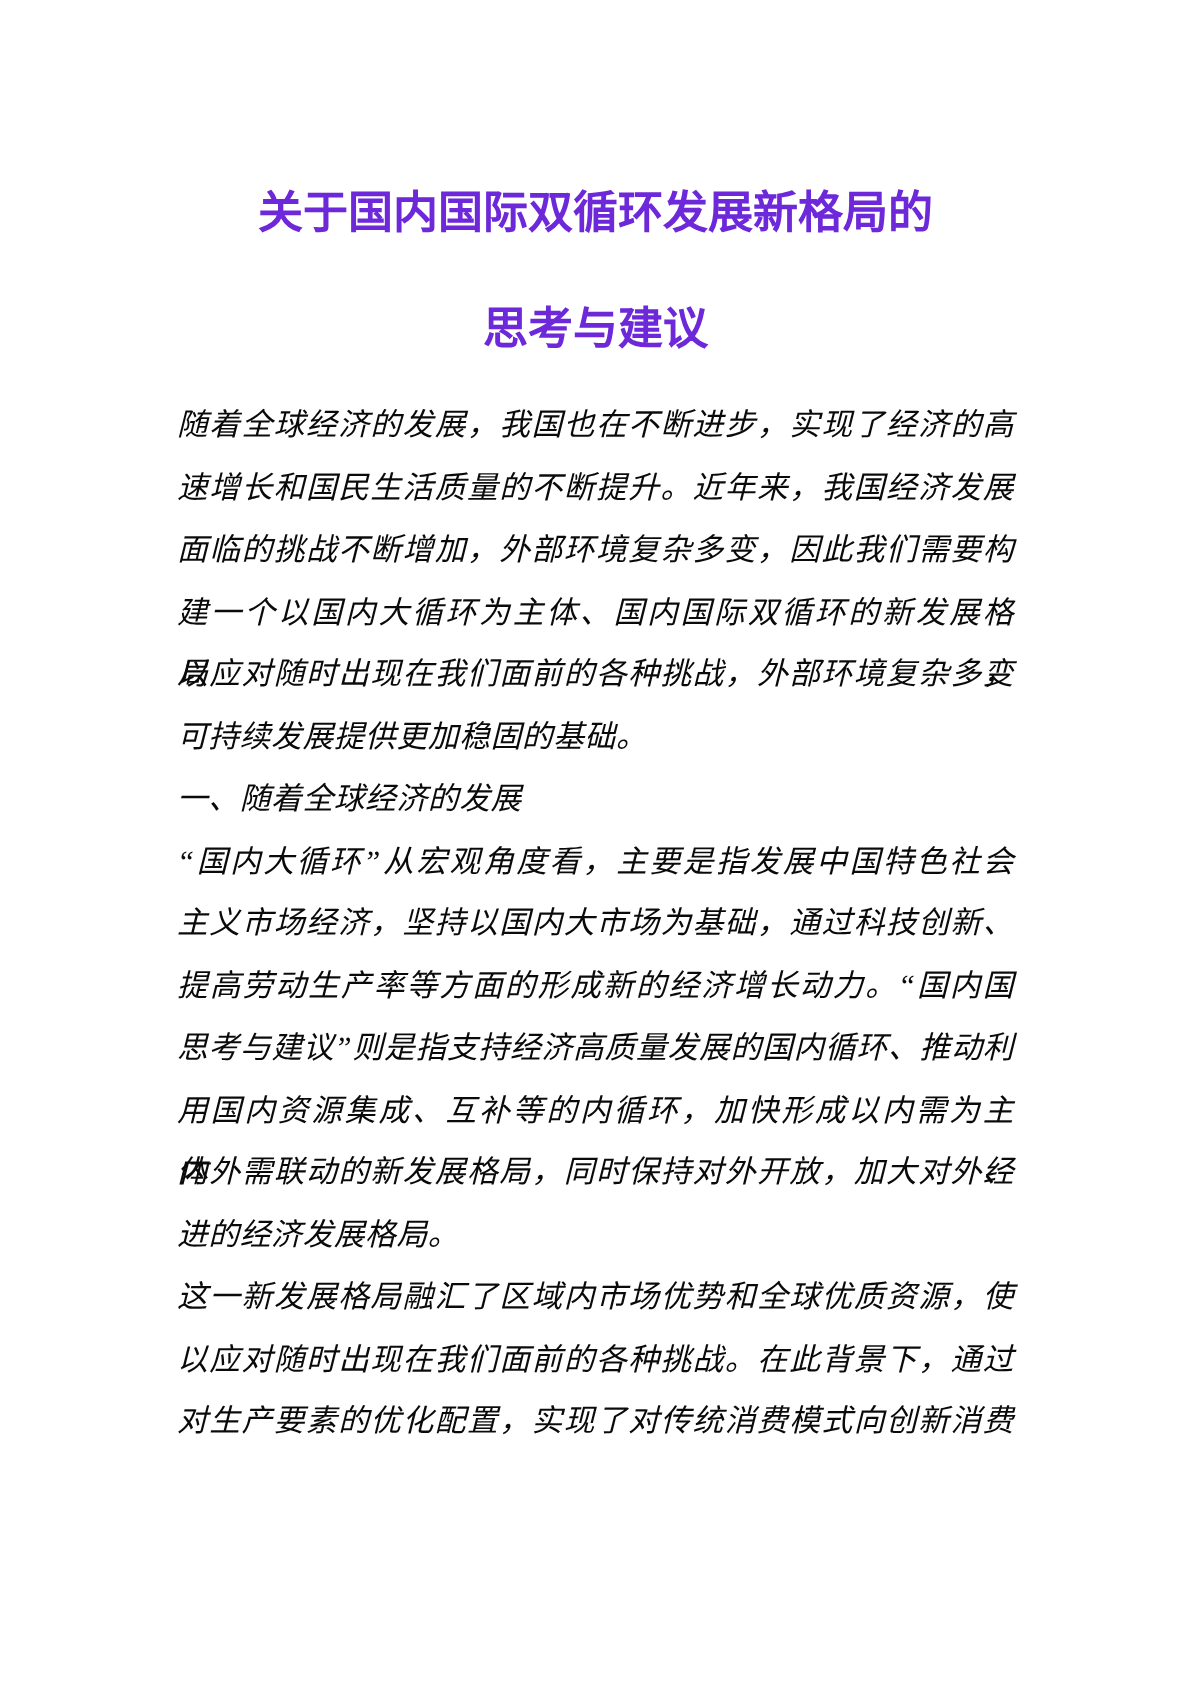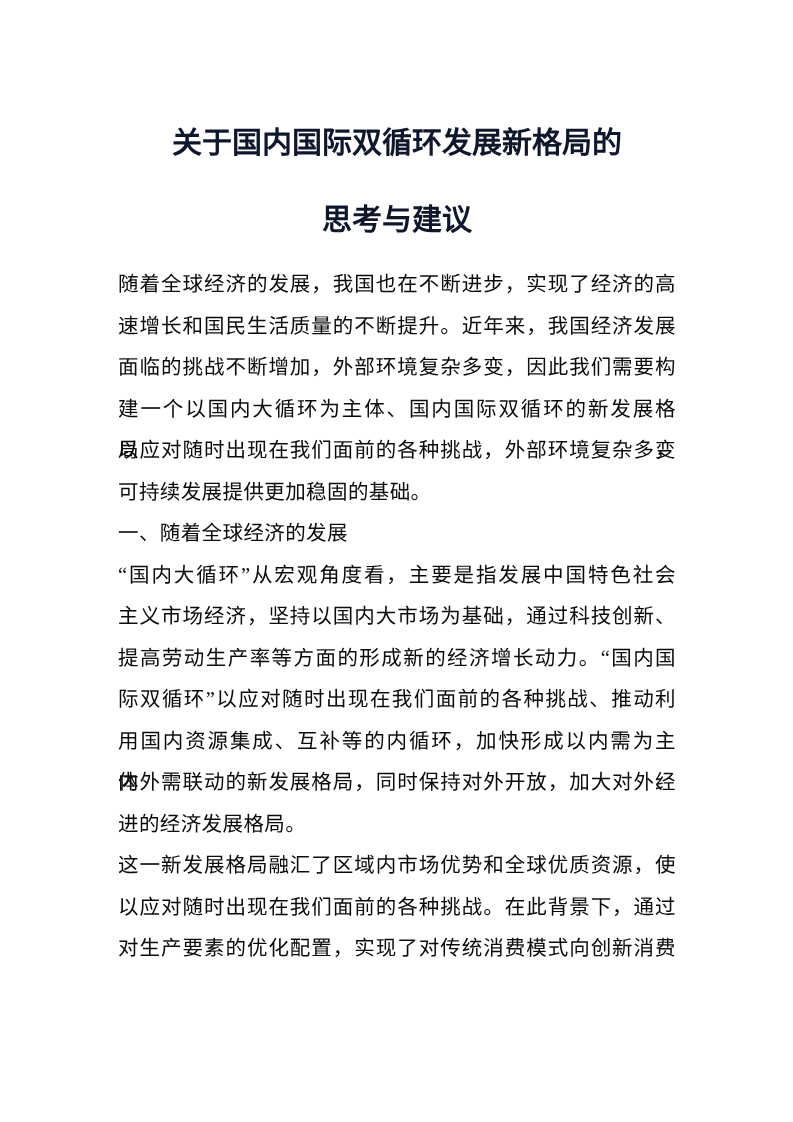"关于国内国际双循环发展新格局的" .doc-title { color: #0f172a -> #6d28d9 }
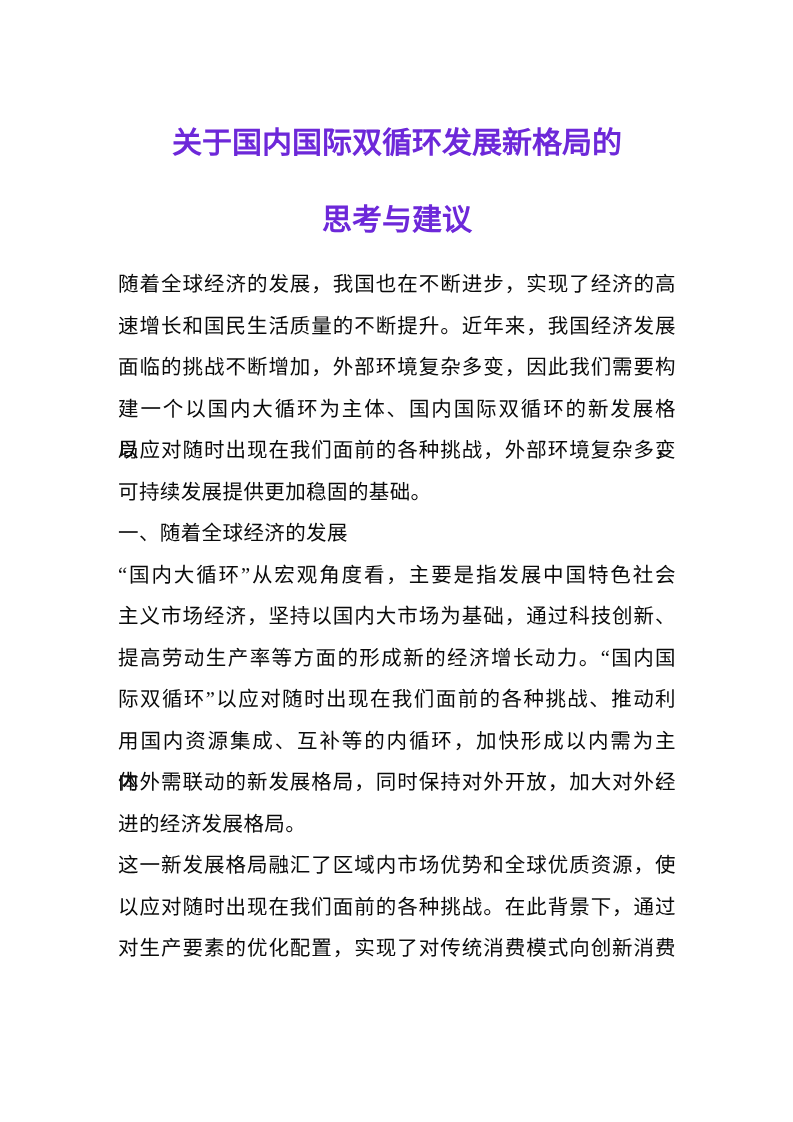"随着全球经济的发展，我国也在不断进步，实现了经济的高" .line { font-style: none -> italic }
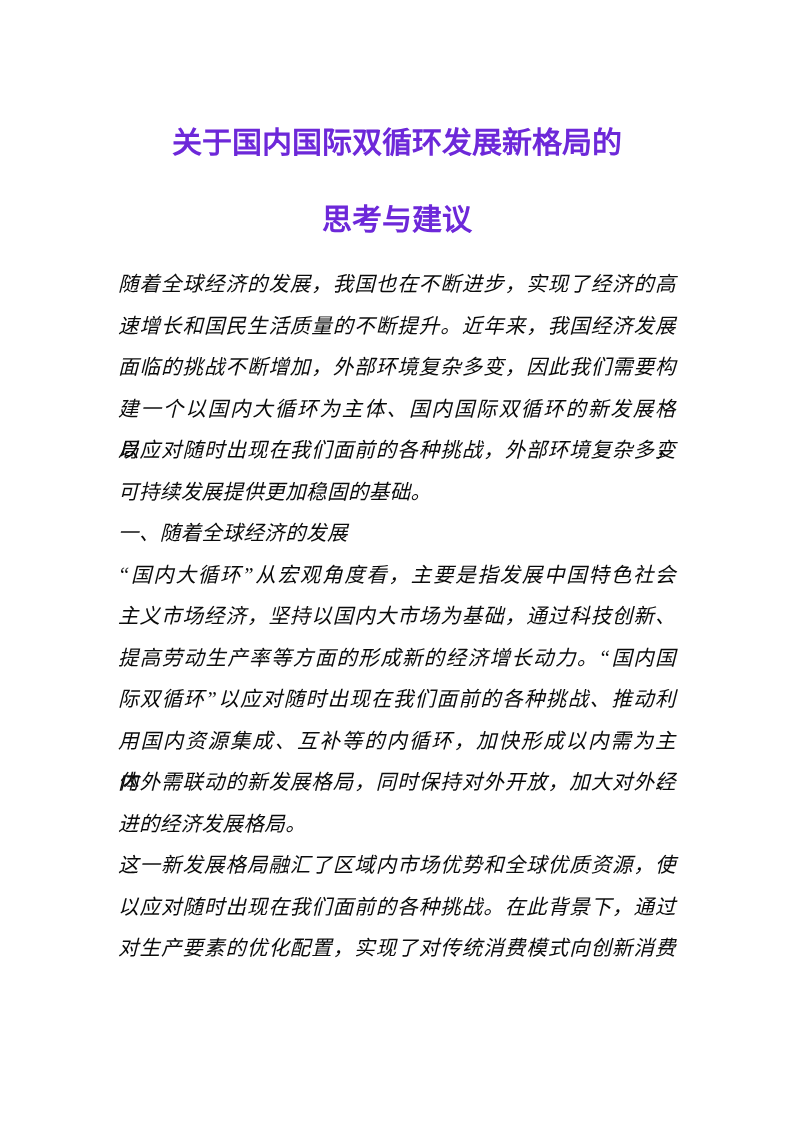"际双循环”以应对随时出现在我们面前的各种挑战、推动利" div.line { text: 际双循环”以应对随时出现在我们面前的各种挑战 -> 思考与建议”则是指支持经济高质量发展的国内循环 }
